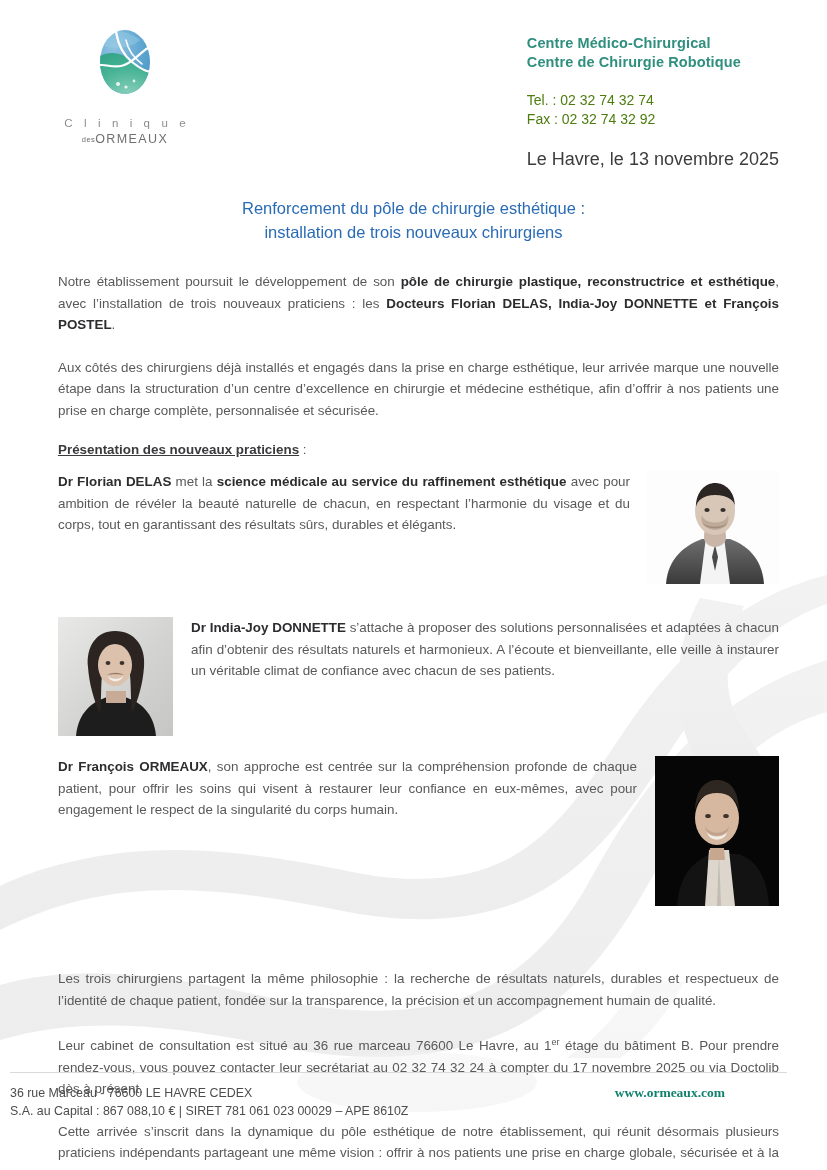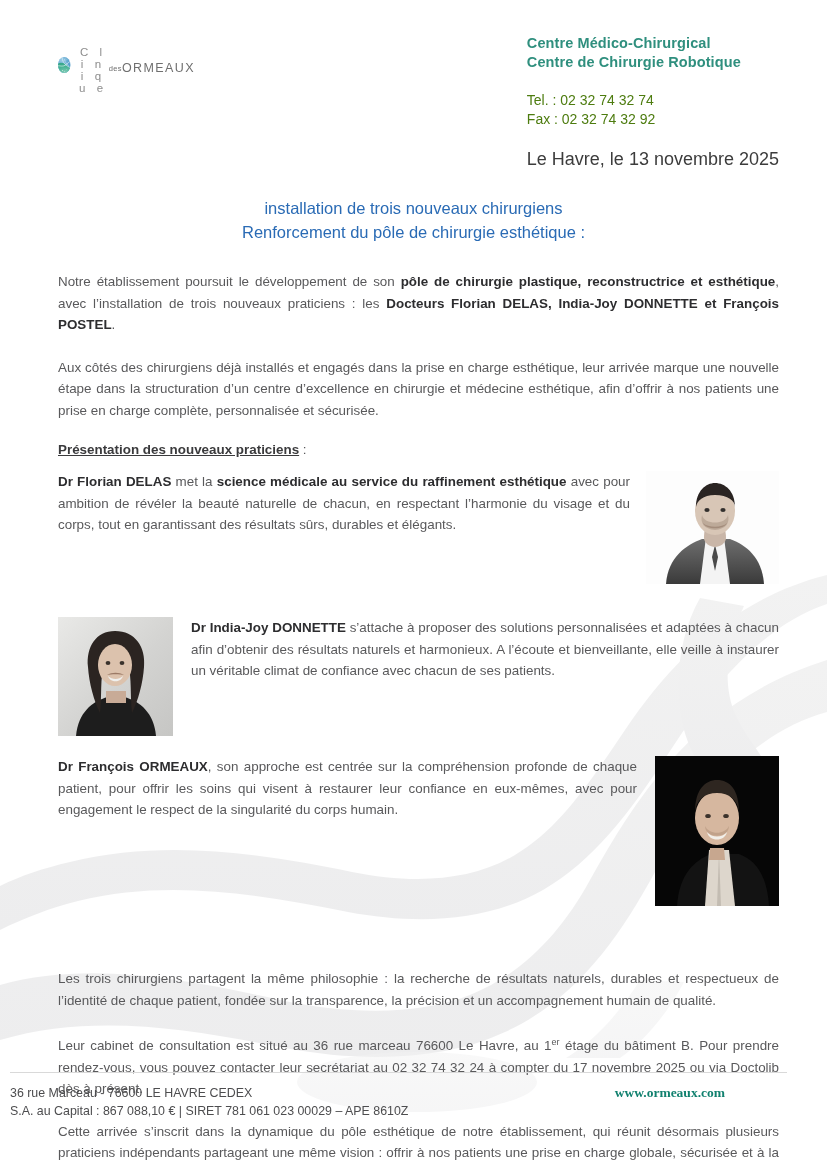"C l i n i" .logo-block { flex-direction: row -> column }
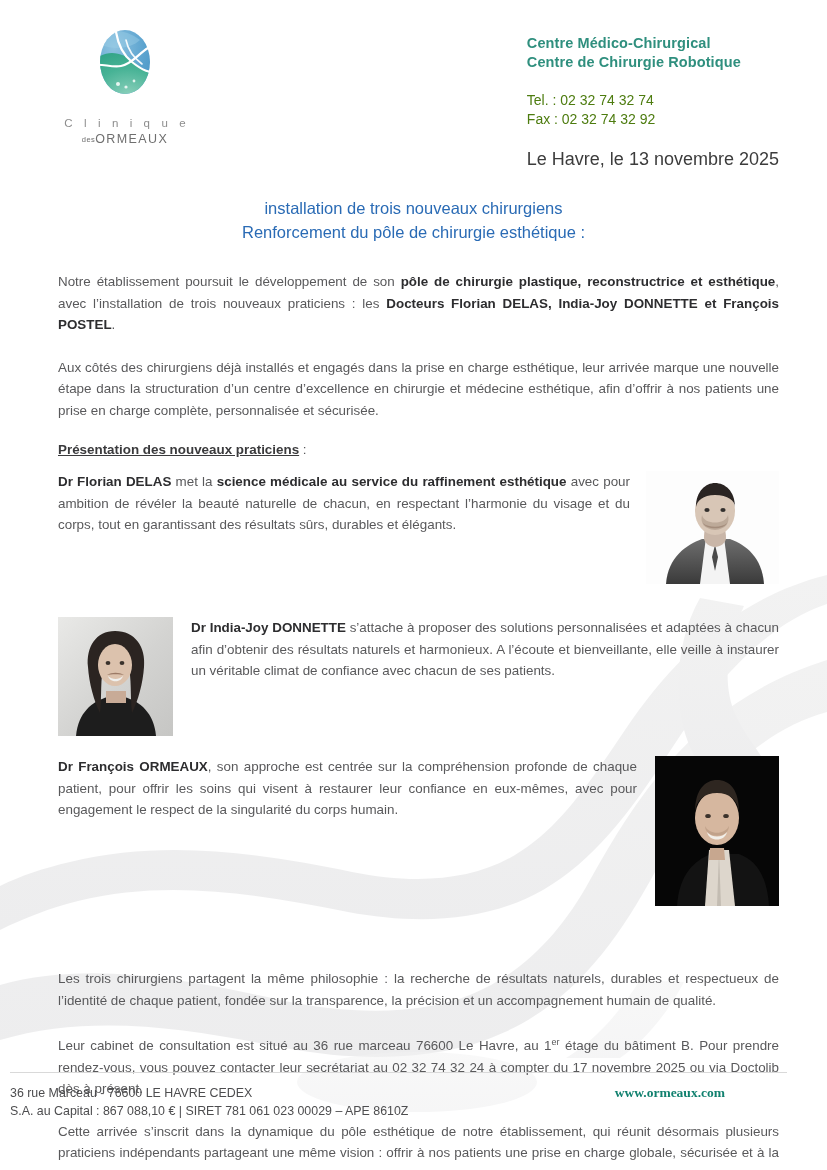"installation de trois nouveaux" div { order: before "Renforcement du pôle de chirurgie" -> after "Renforcement du pôle de chirurgie" }
